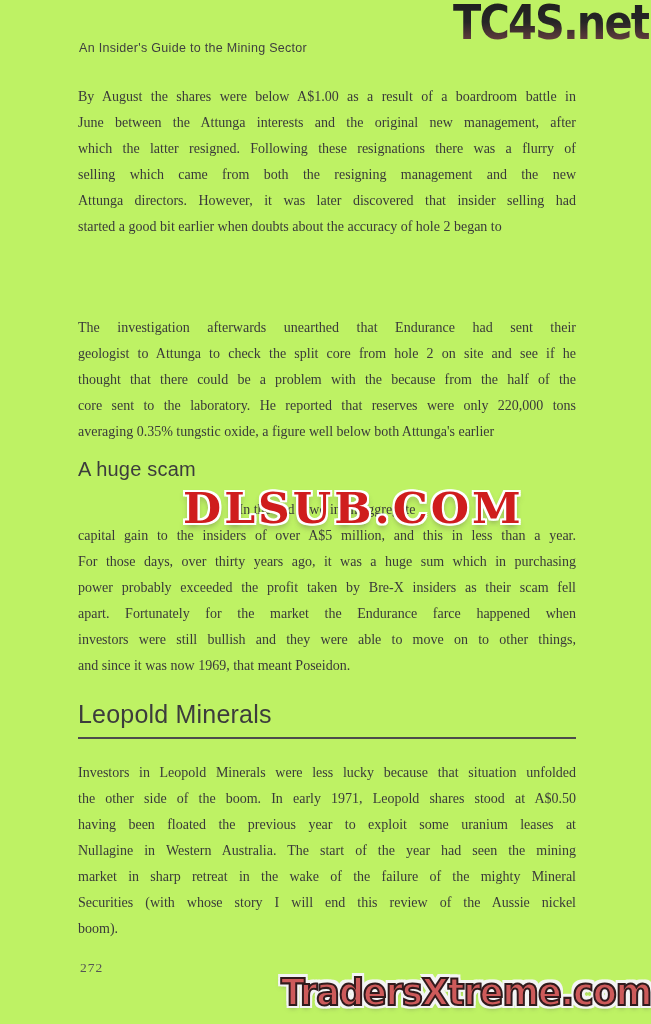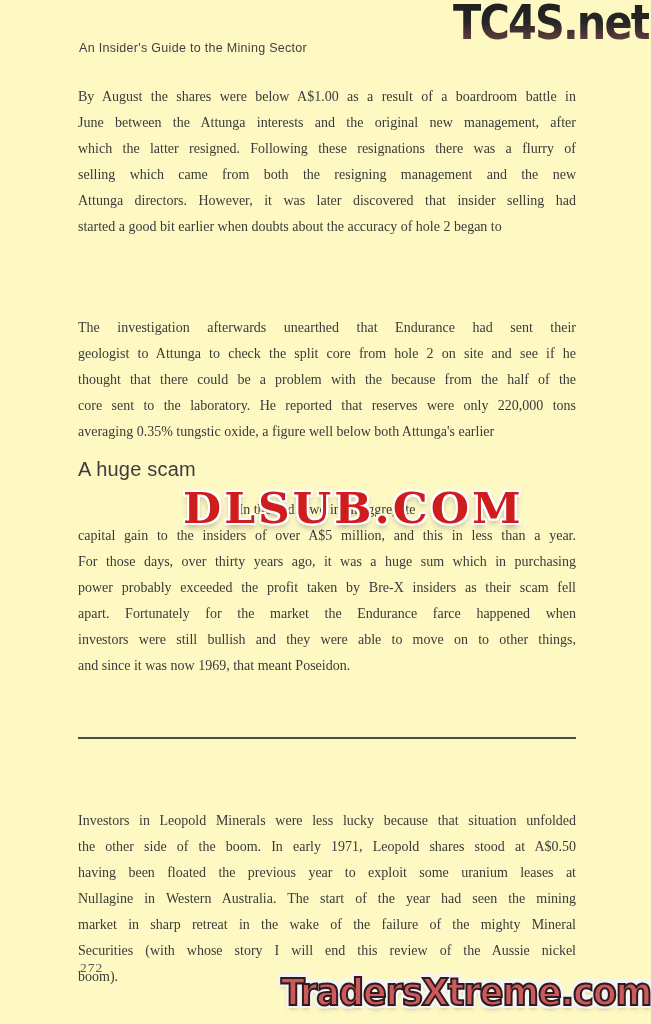"An Insider's Guide to the" .page { background: #fef9c3 -> #bef264 }
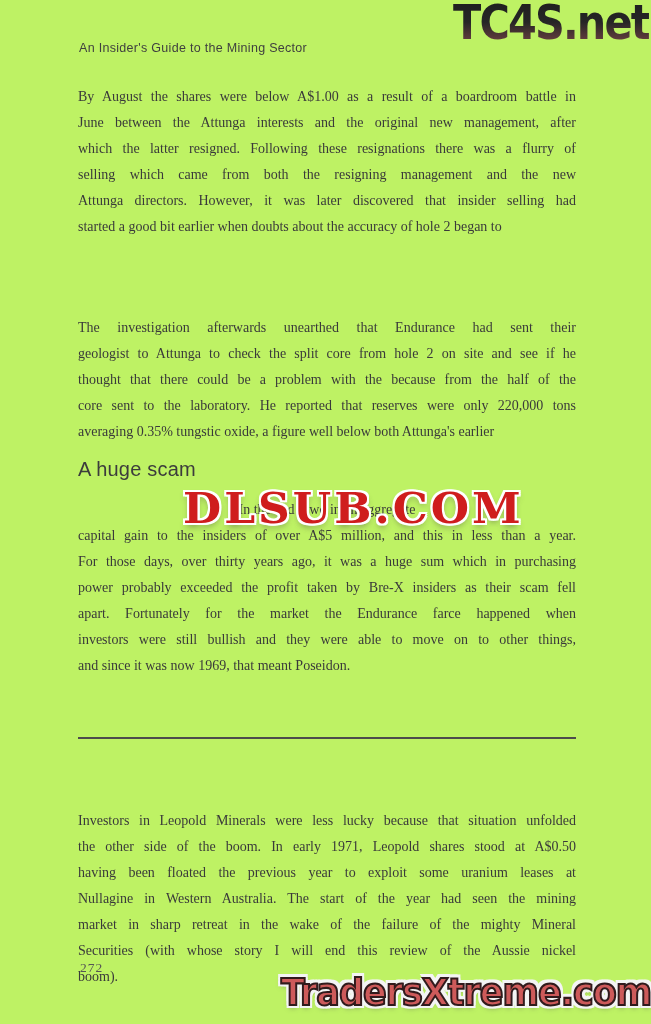"Leopold Minerals" div.h-large { html: none -> <div>Leopold Minerals</div> }
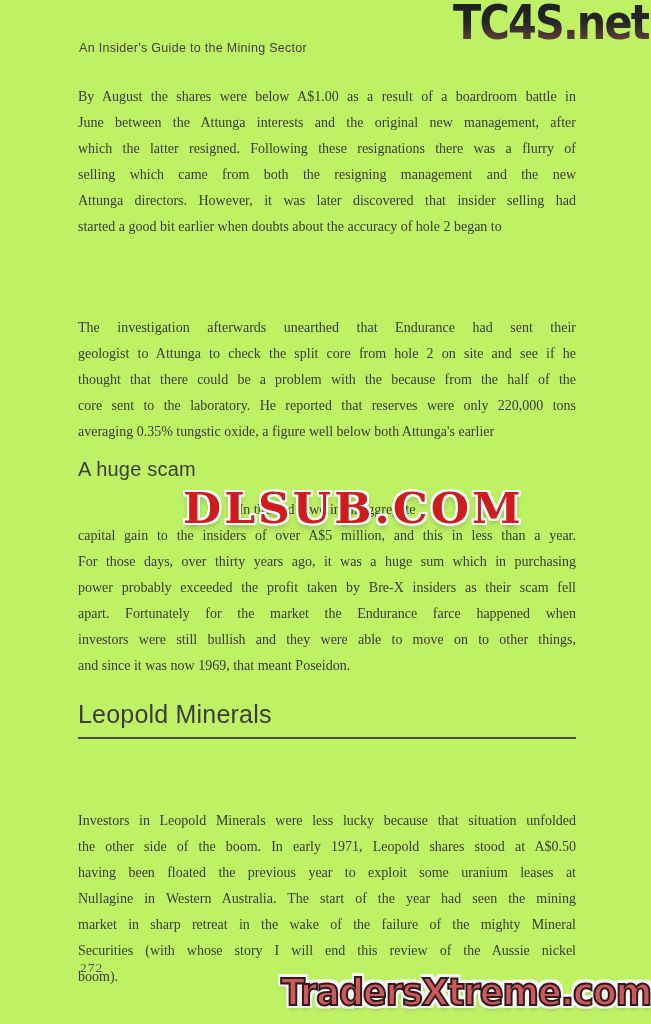"Investors in Leopold Minerals were" .p4 { margin-top: 48px -> none }
